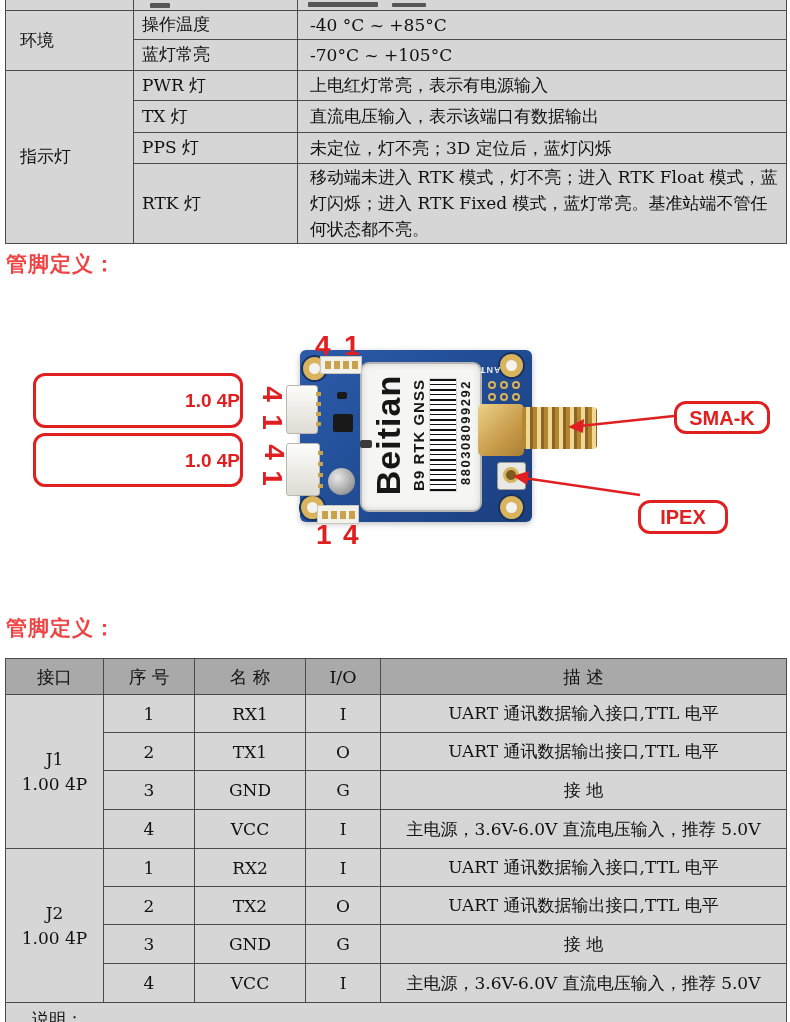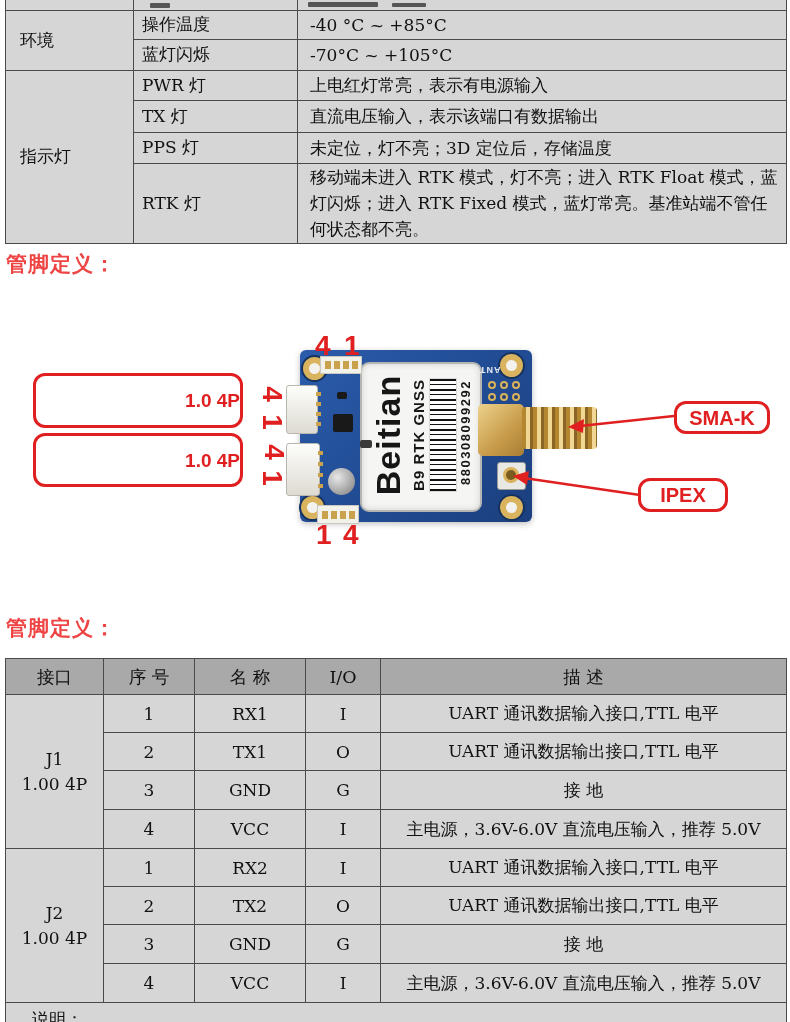"蓝灯闪烁" td.nm { text: 闪烁 -> 常亮 }
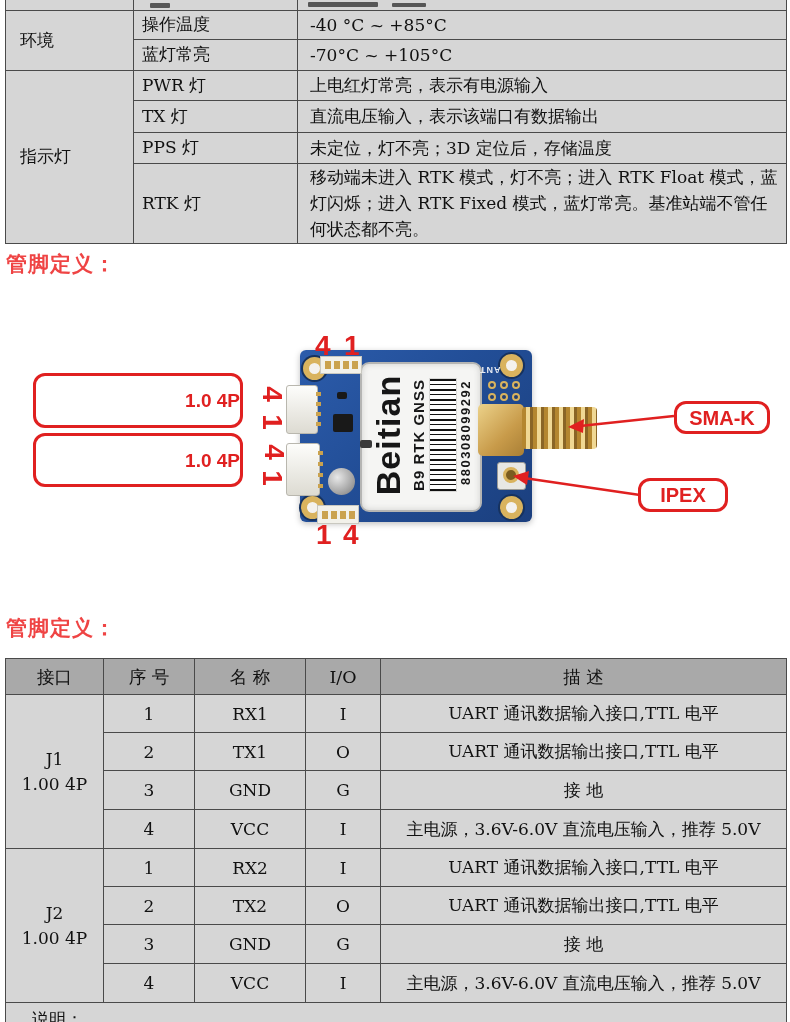"未定位，灯不亮；3D 定位后，存储温度" td.ds { text: 存储温度 -> 蓝灯闪烁 }
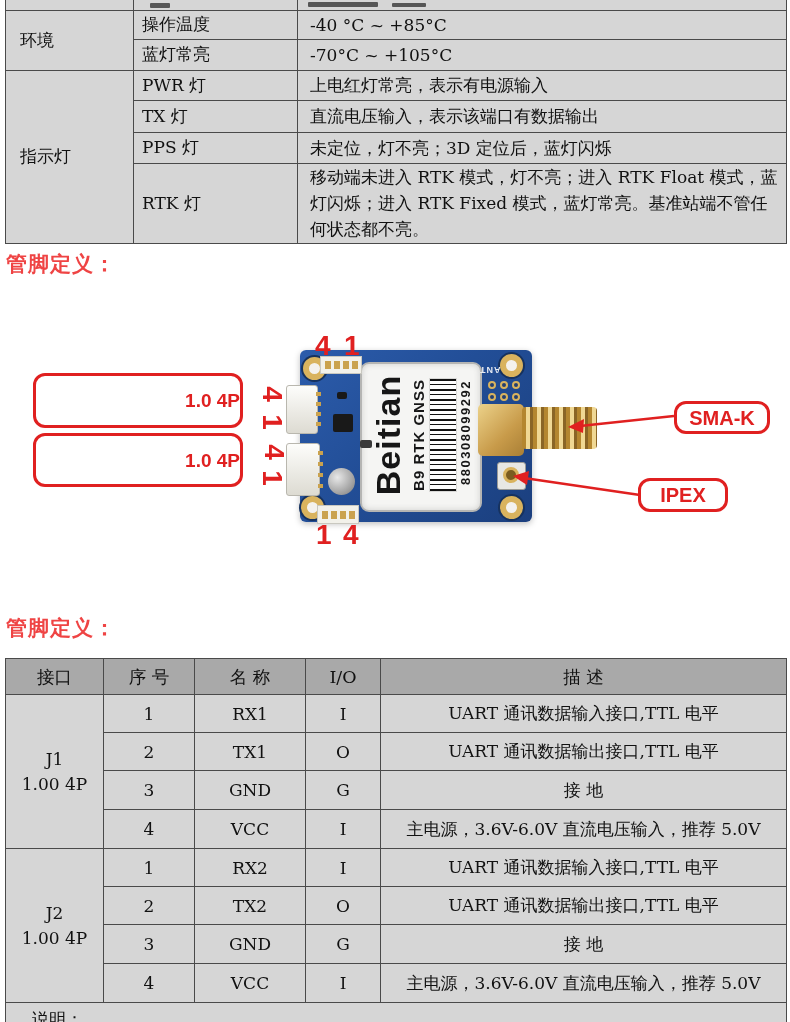"IPEX" div.callout { top: 478px -> 500px }
